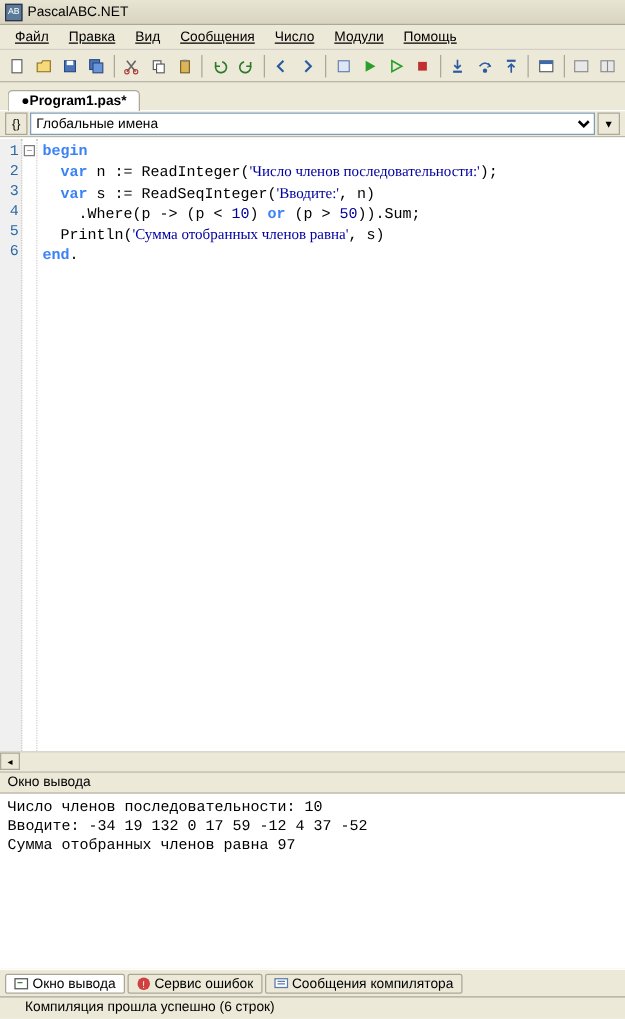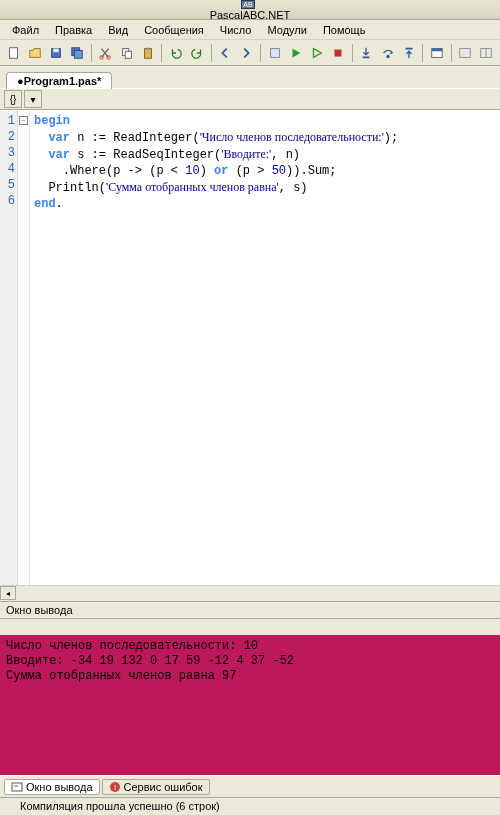"PascalABC.NET" .titlebar { flex-direction: column -> none }
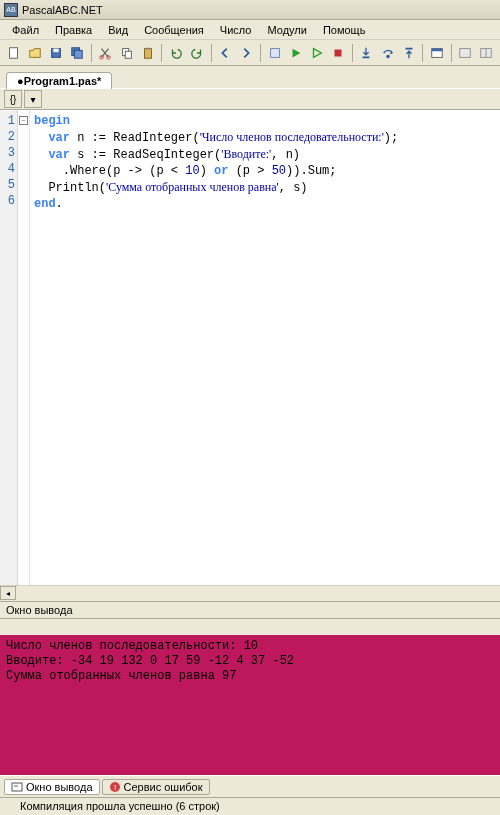"Файл" .menubar span { text-decoration: none -> underline }
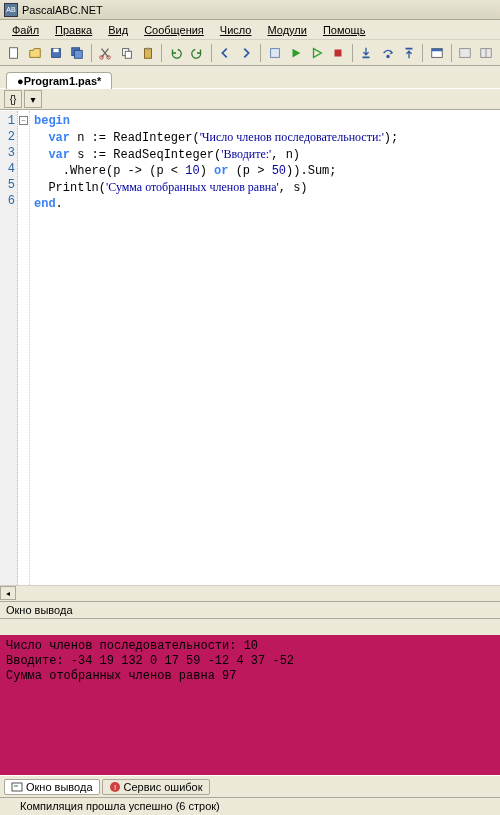"Глобальные имена" select { html: none -> <select> <option>Глобальные имена</option> </select> }
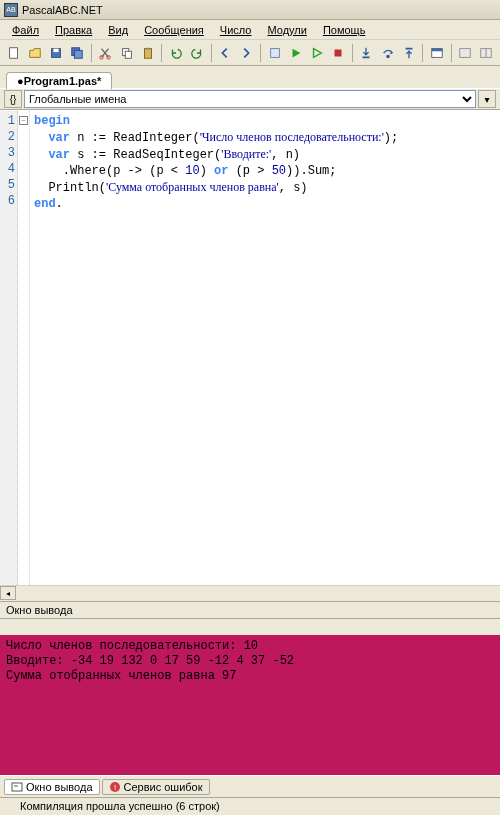"Число членов последовательности: 10" .output { background: #be185d -> #ffffff; margin-top: 16px -> none }
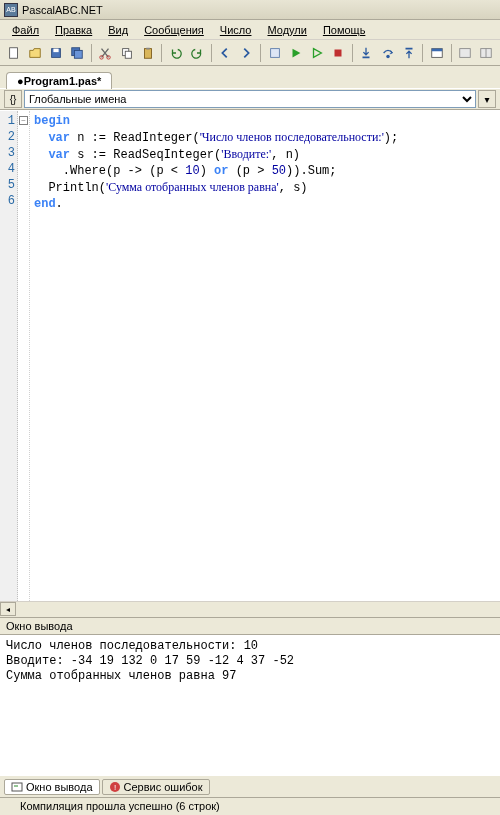"Сообщения компилятора" div.bottom-tab { html: none -> <div> <svg> <rect></rect> <line></line> <line></line> </svg> <span>Сообщения компилятора</span> </div> }
